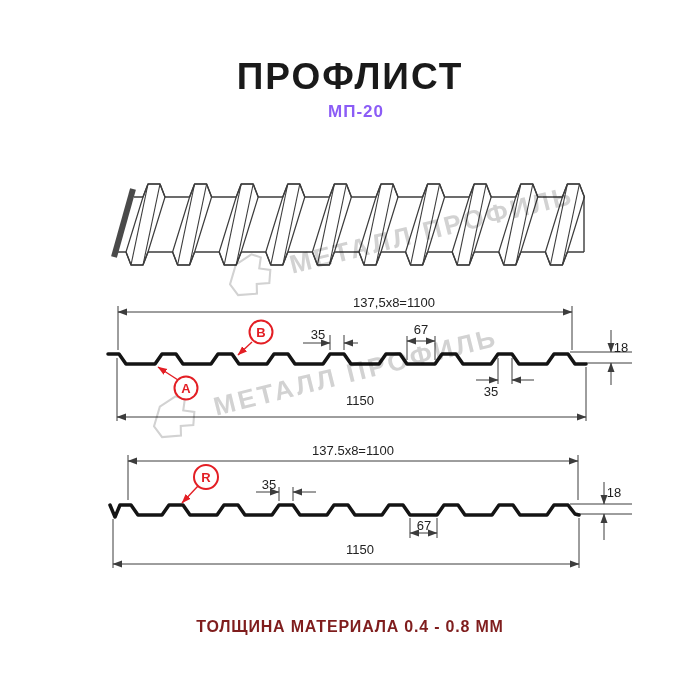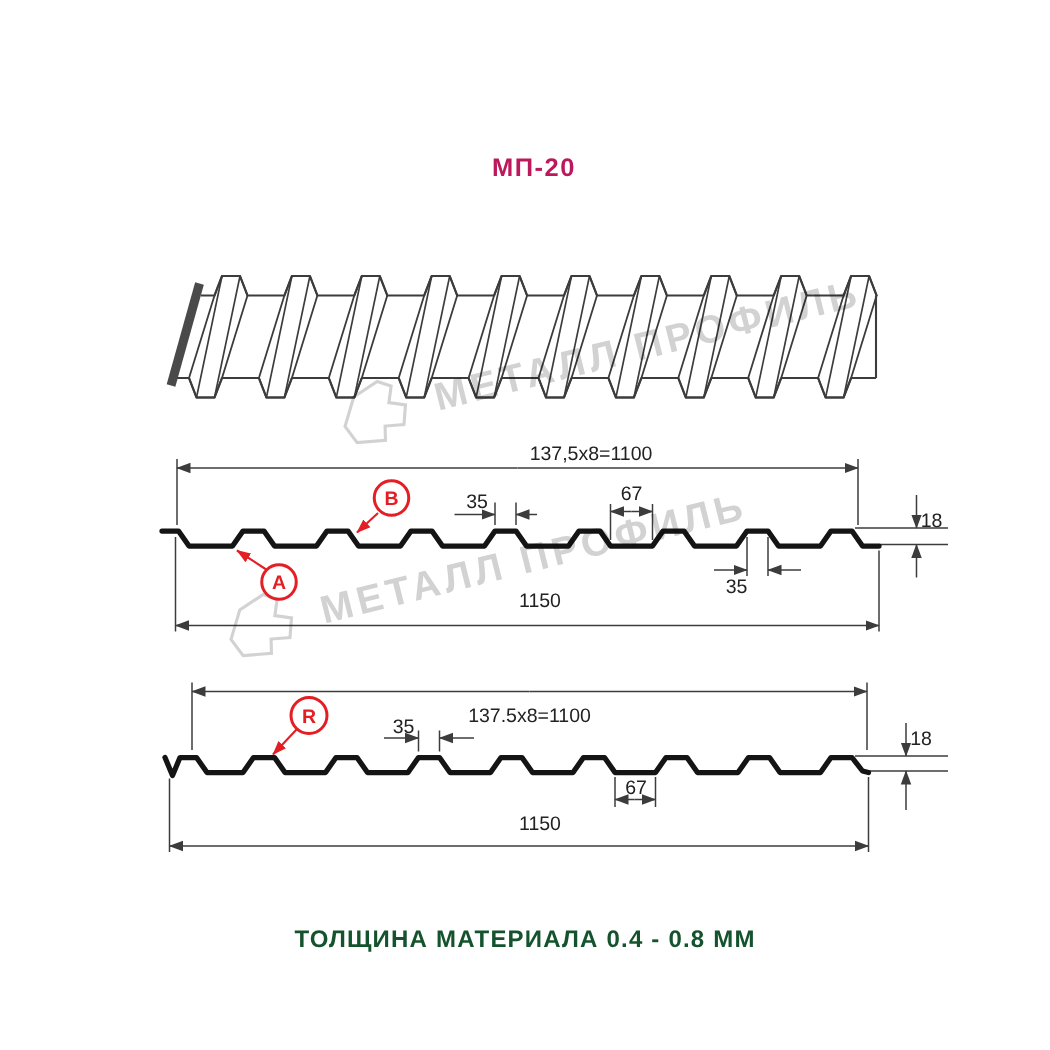"ПРОФЛИСТ" div.center-text { html: none -> <div>ПРОФЛИСТ</div> }
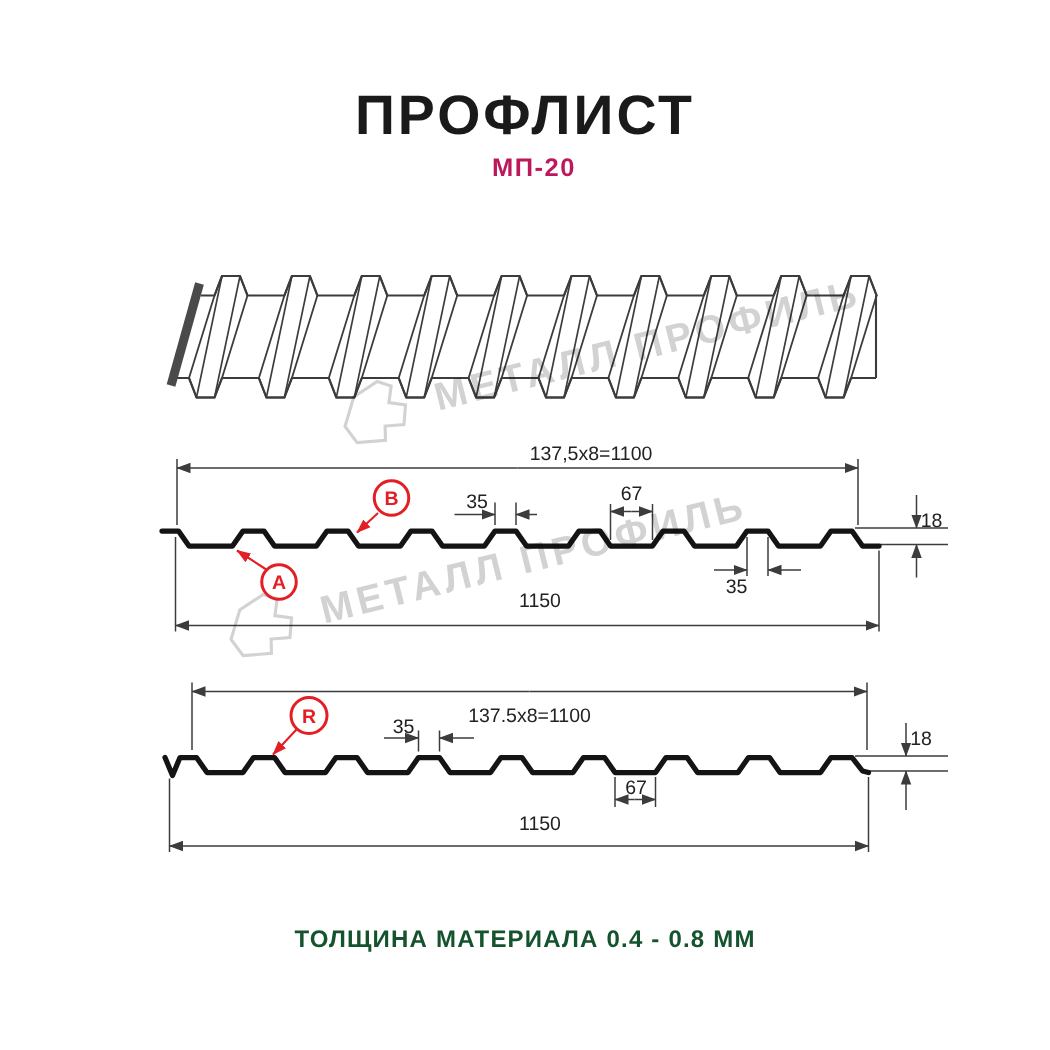"МП-20" .subtitle { color: #be185d -> #8b5cf6 }
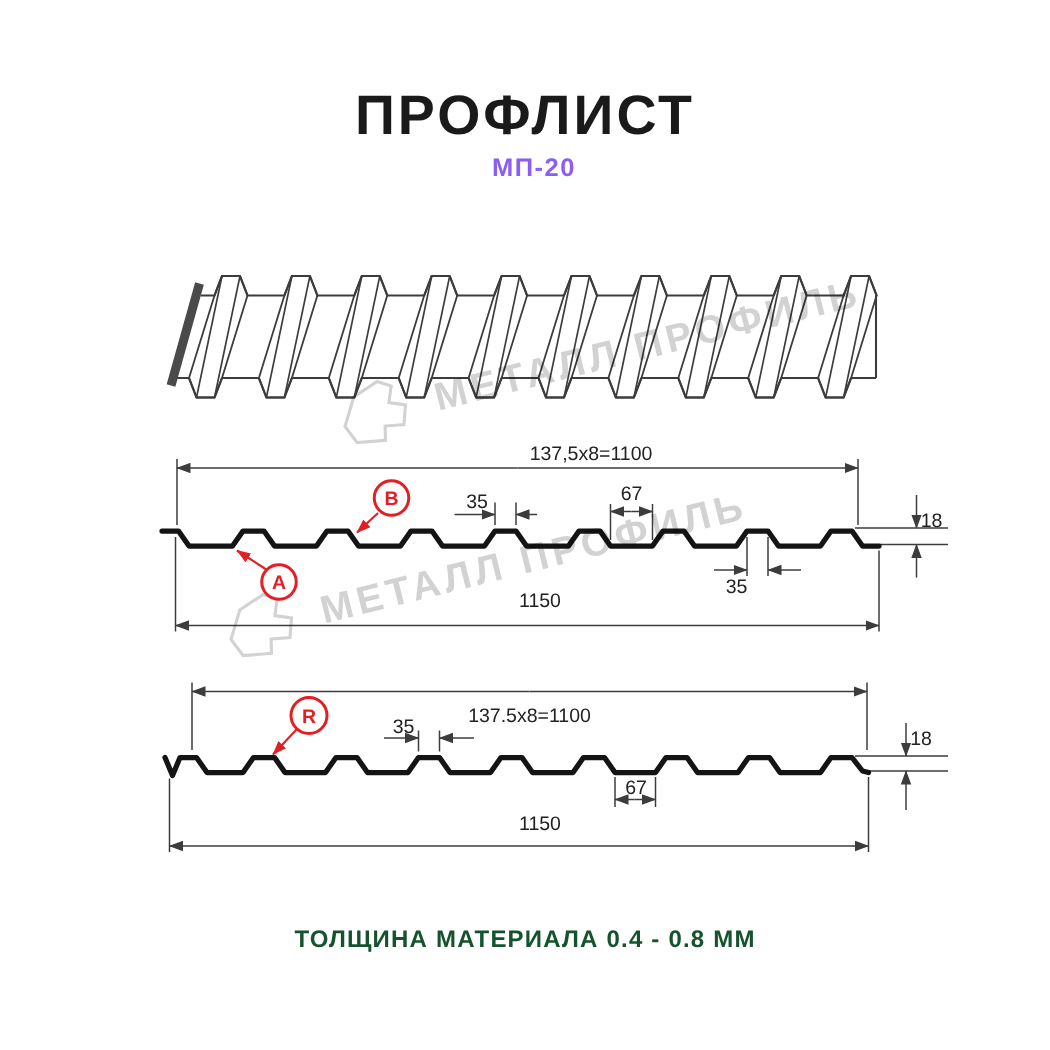"137.5x8=1100" div.dimlbl { margin-top: 27px -> none }
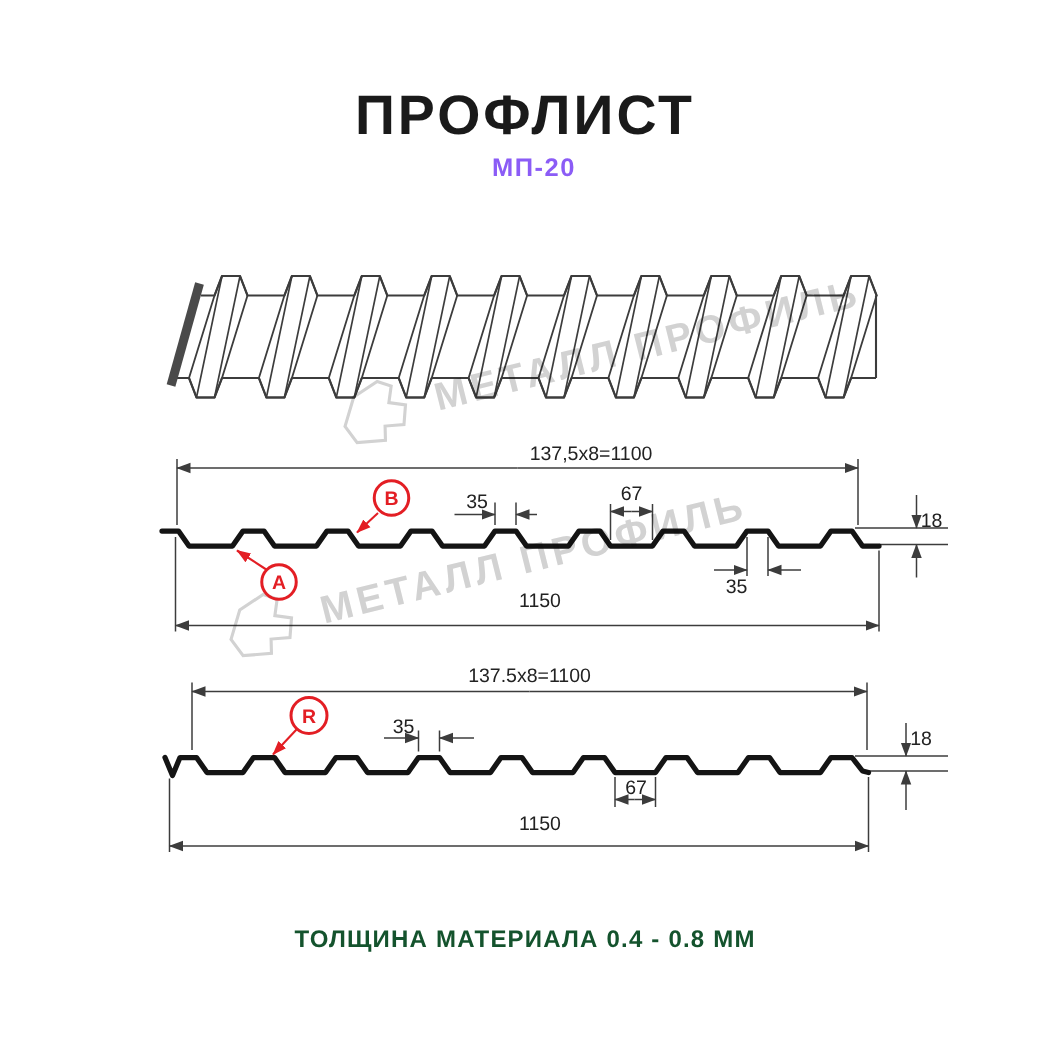"ТОЛЩИНА МАТЕРИАЛА 0.4 - 0.8" .footer { color: #14532d -> #7f1d1d }
